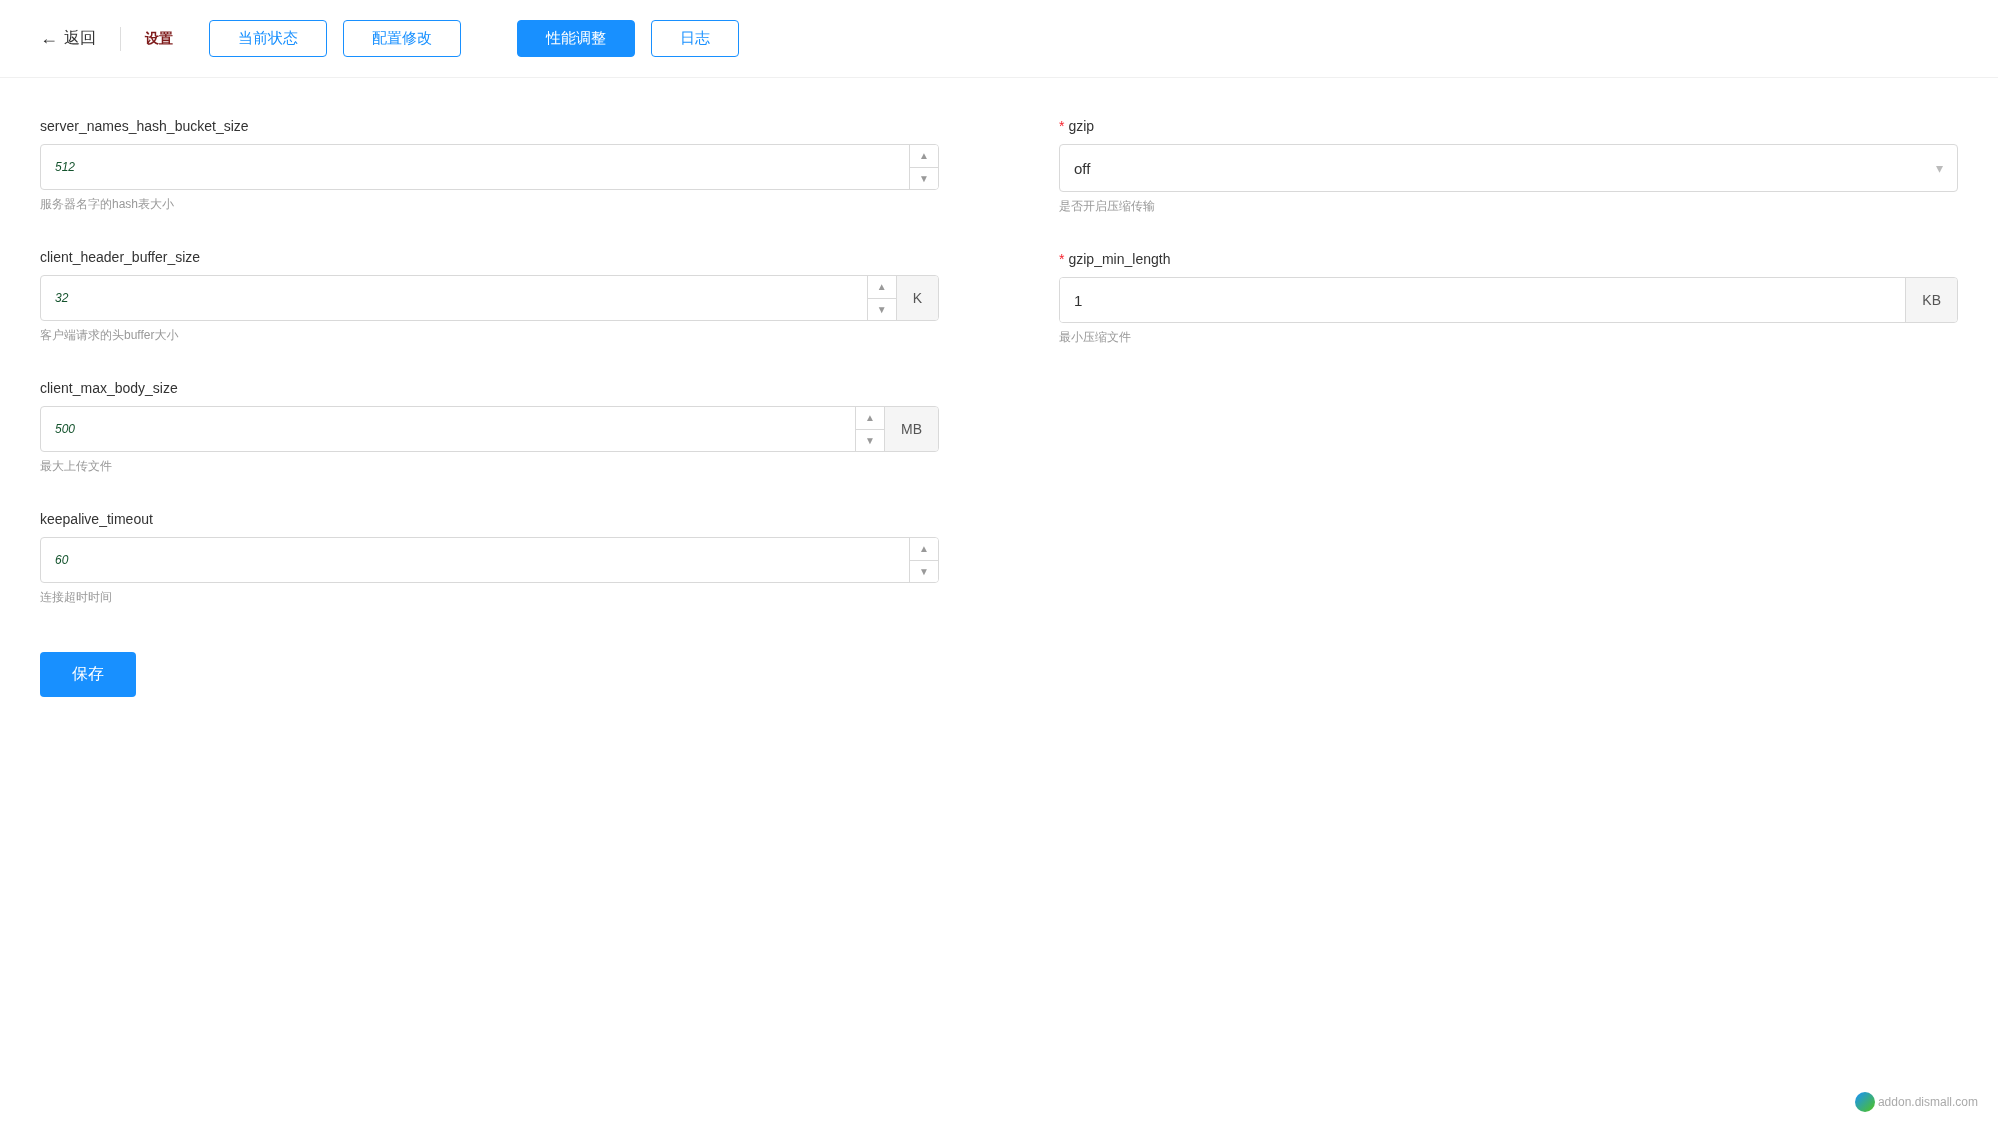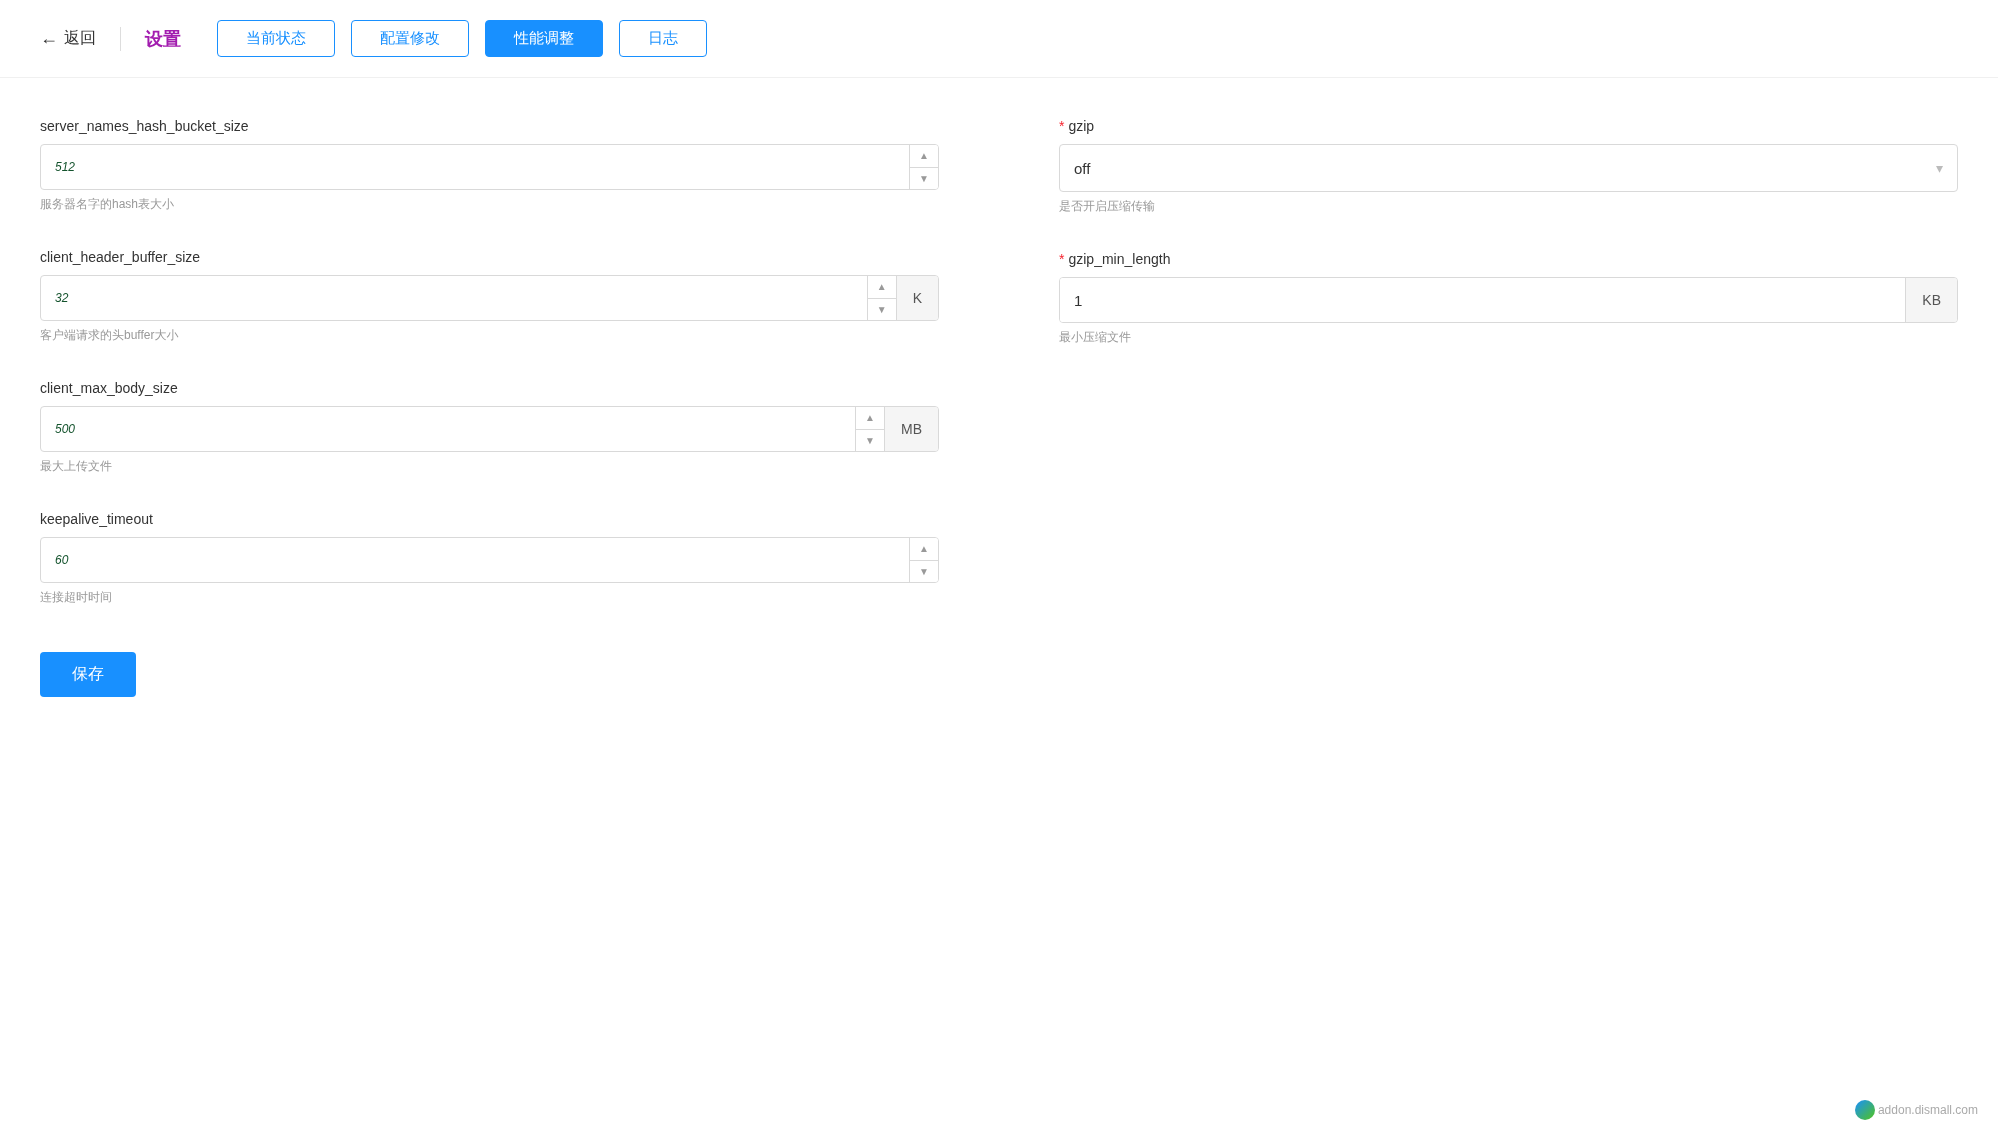"设置" .page-title { color: #a21caf -> #7f1d1d; font-size: 18px -> 14px }
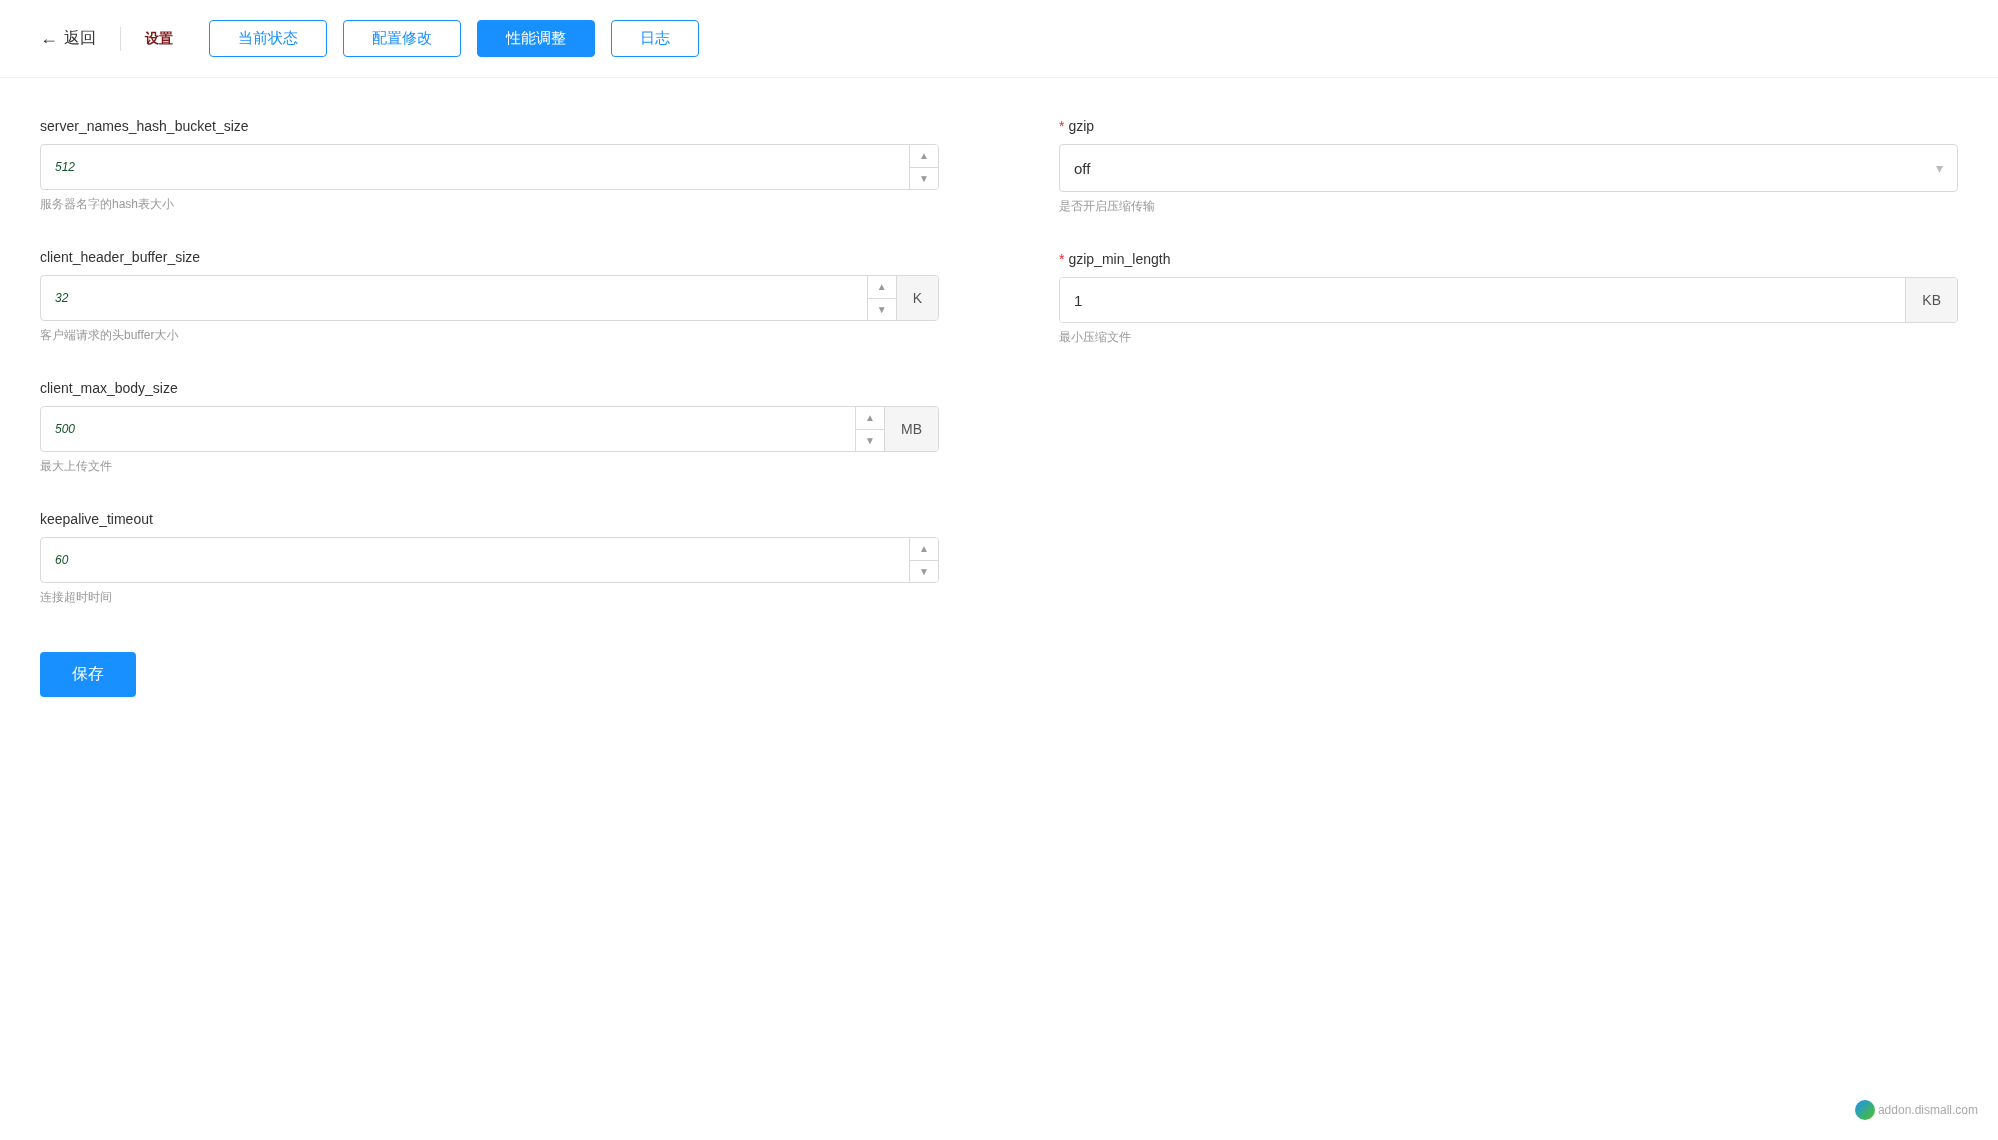"性能调整" .tab-btn.active { margin-left: none -> 40px }
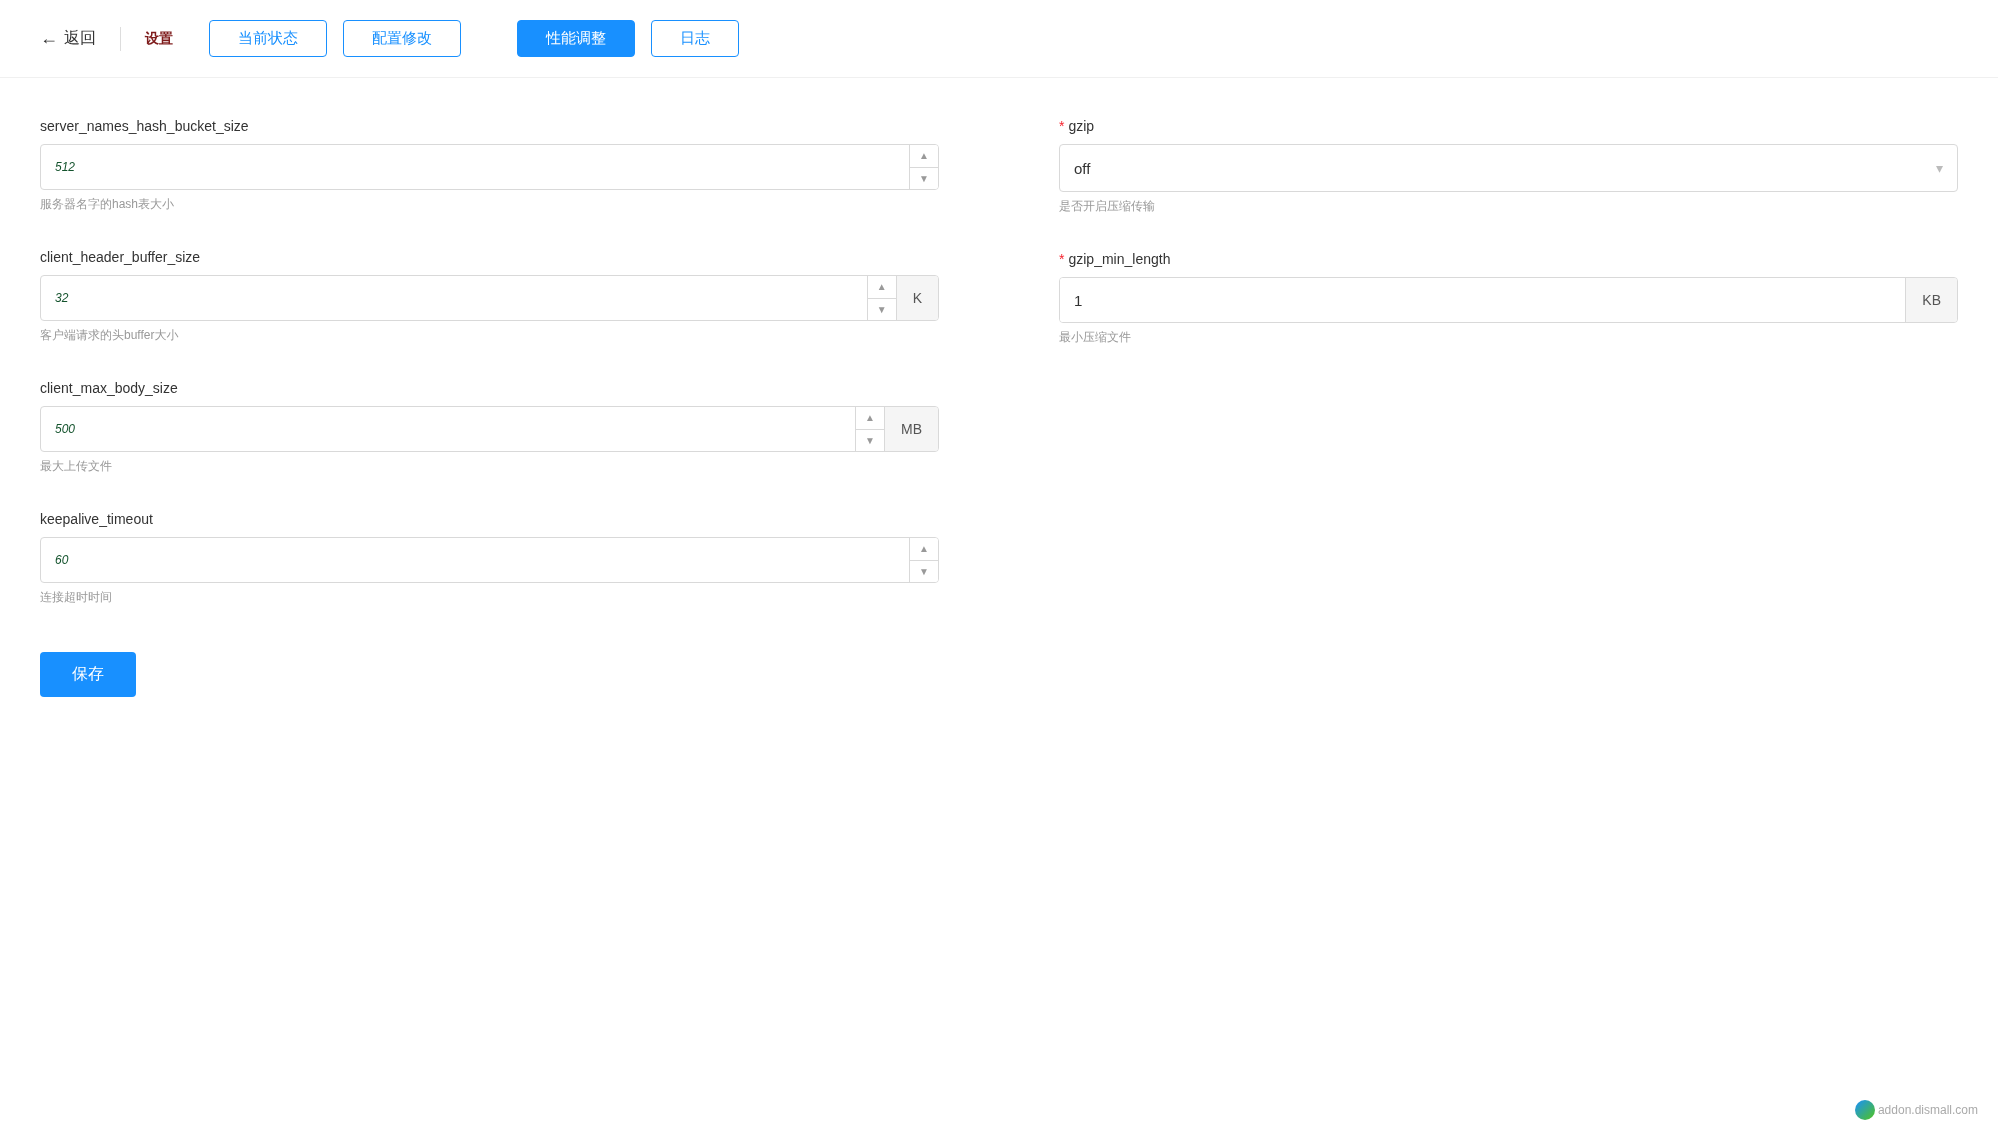"addon.dismall.com" .watermark { bottom: 20px -> 28px }
